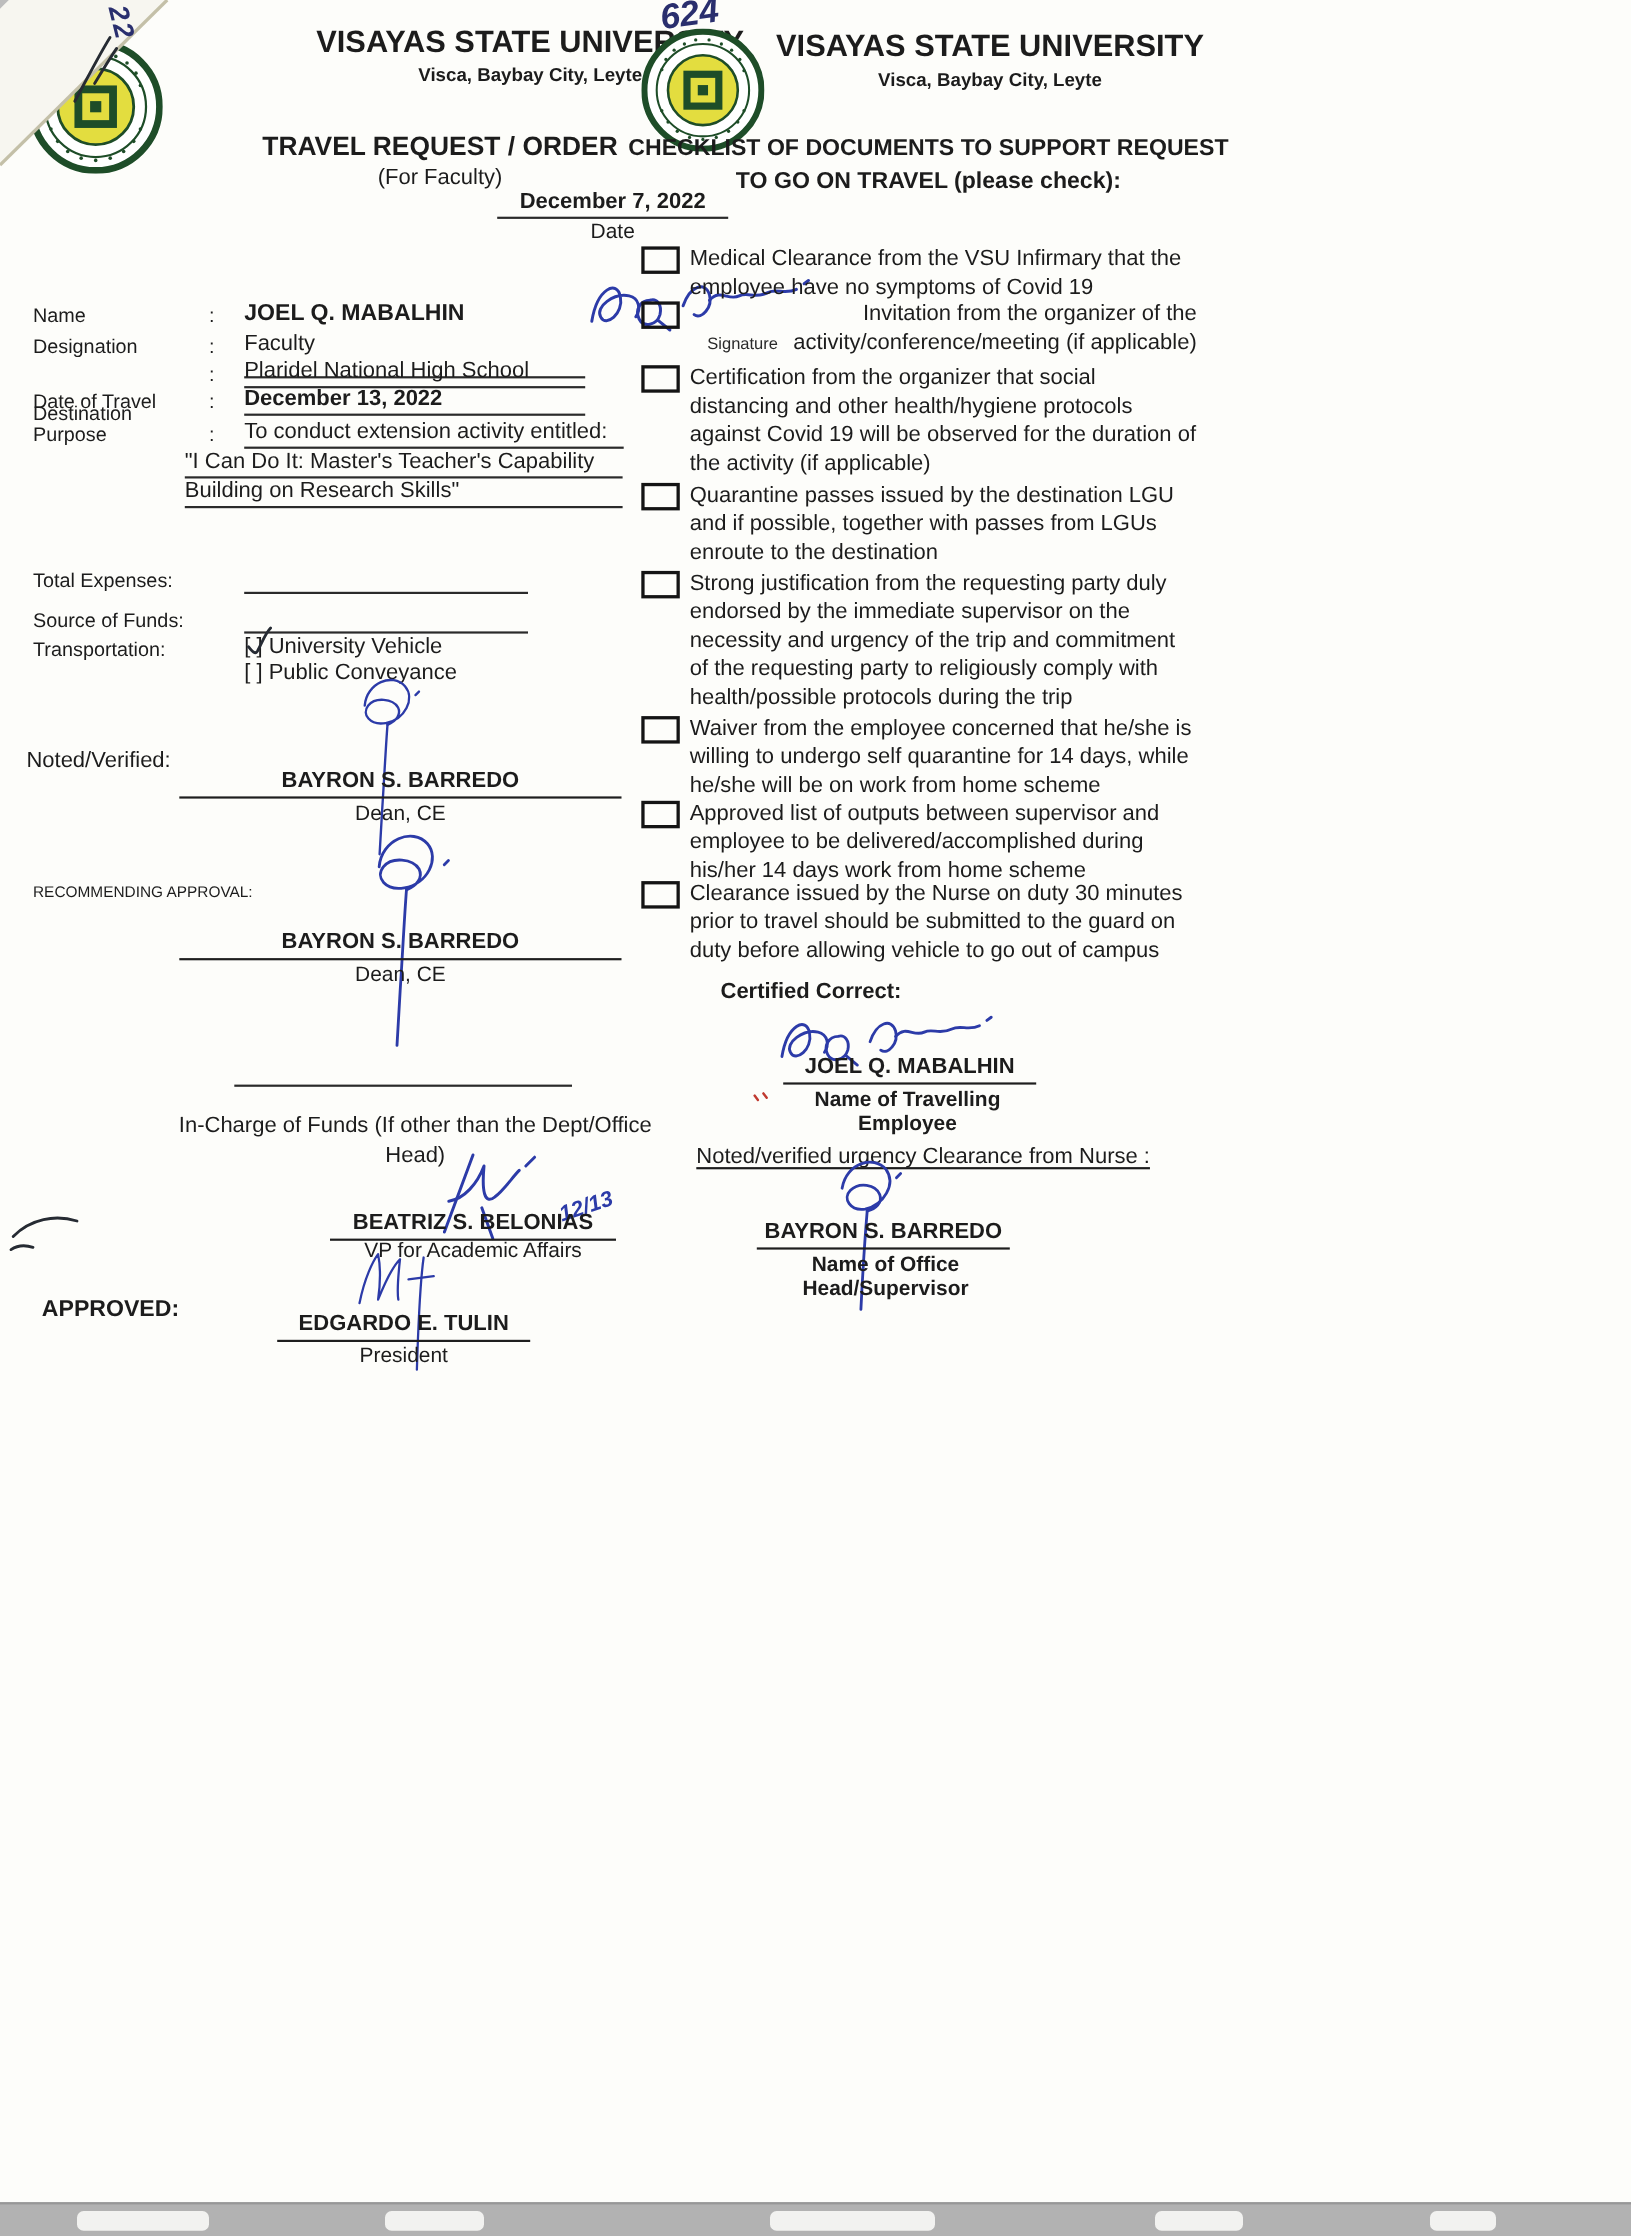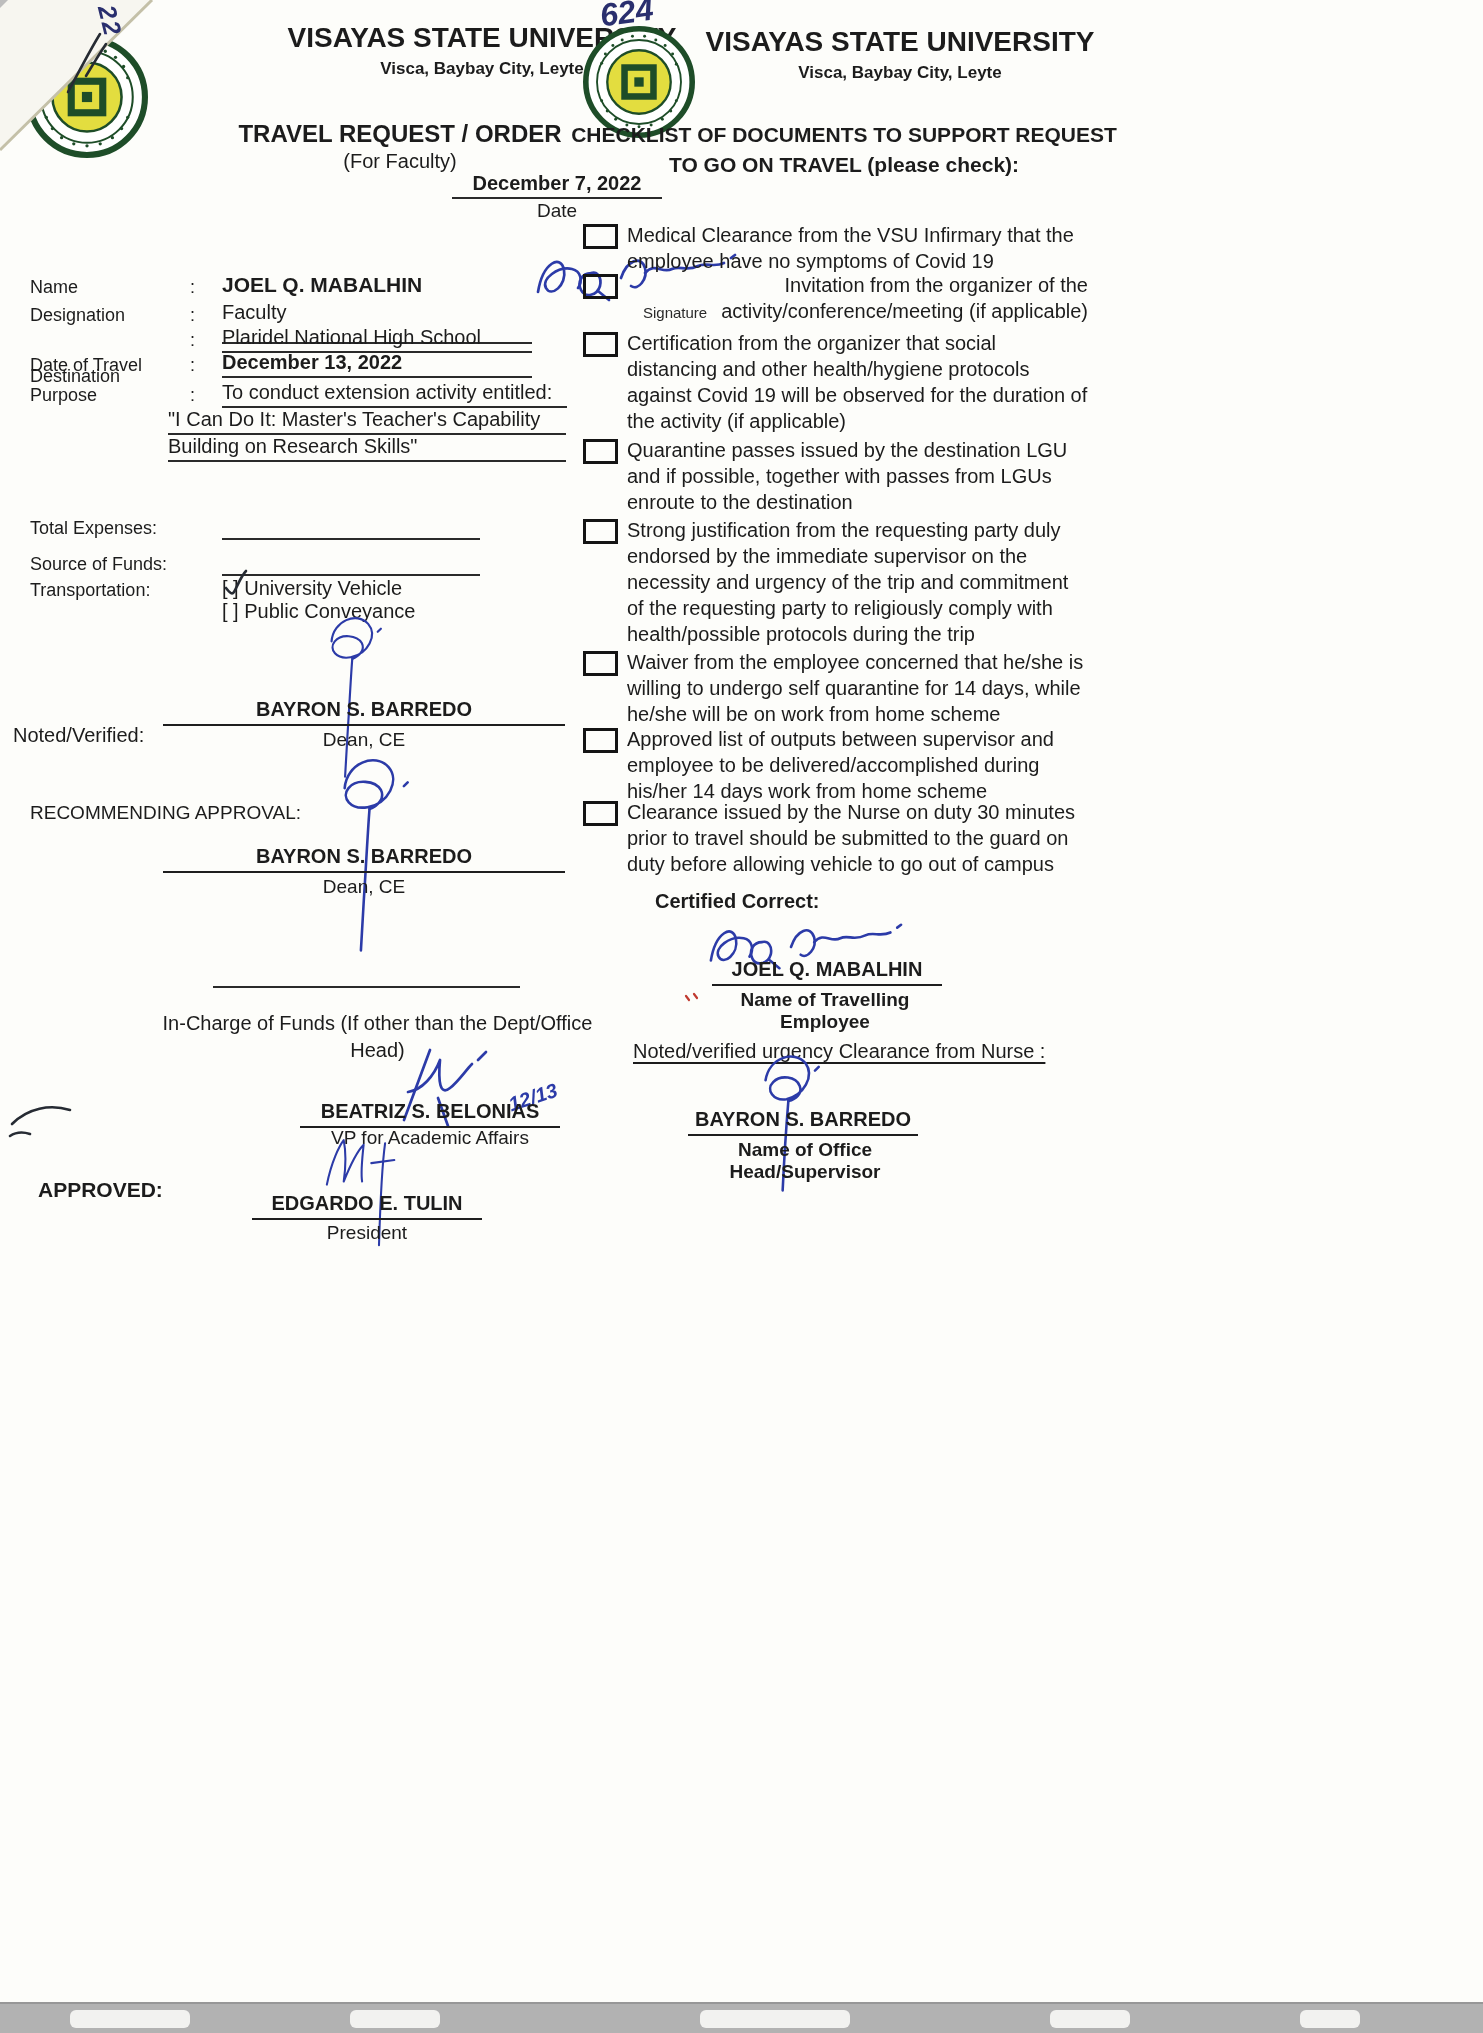"Noted/Verified:" div.abs { left: 13px -> 24px; margin-top: 44px -> none }
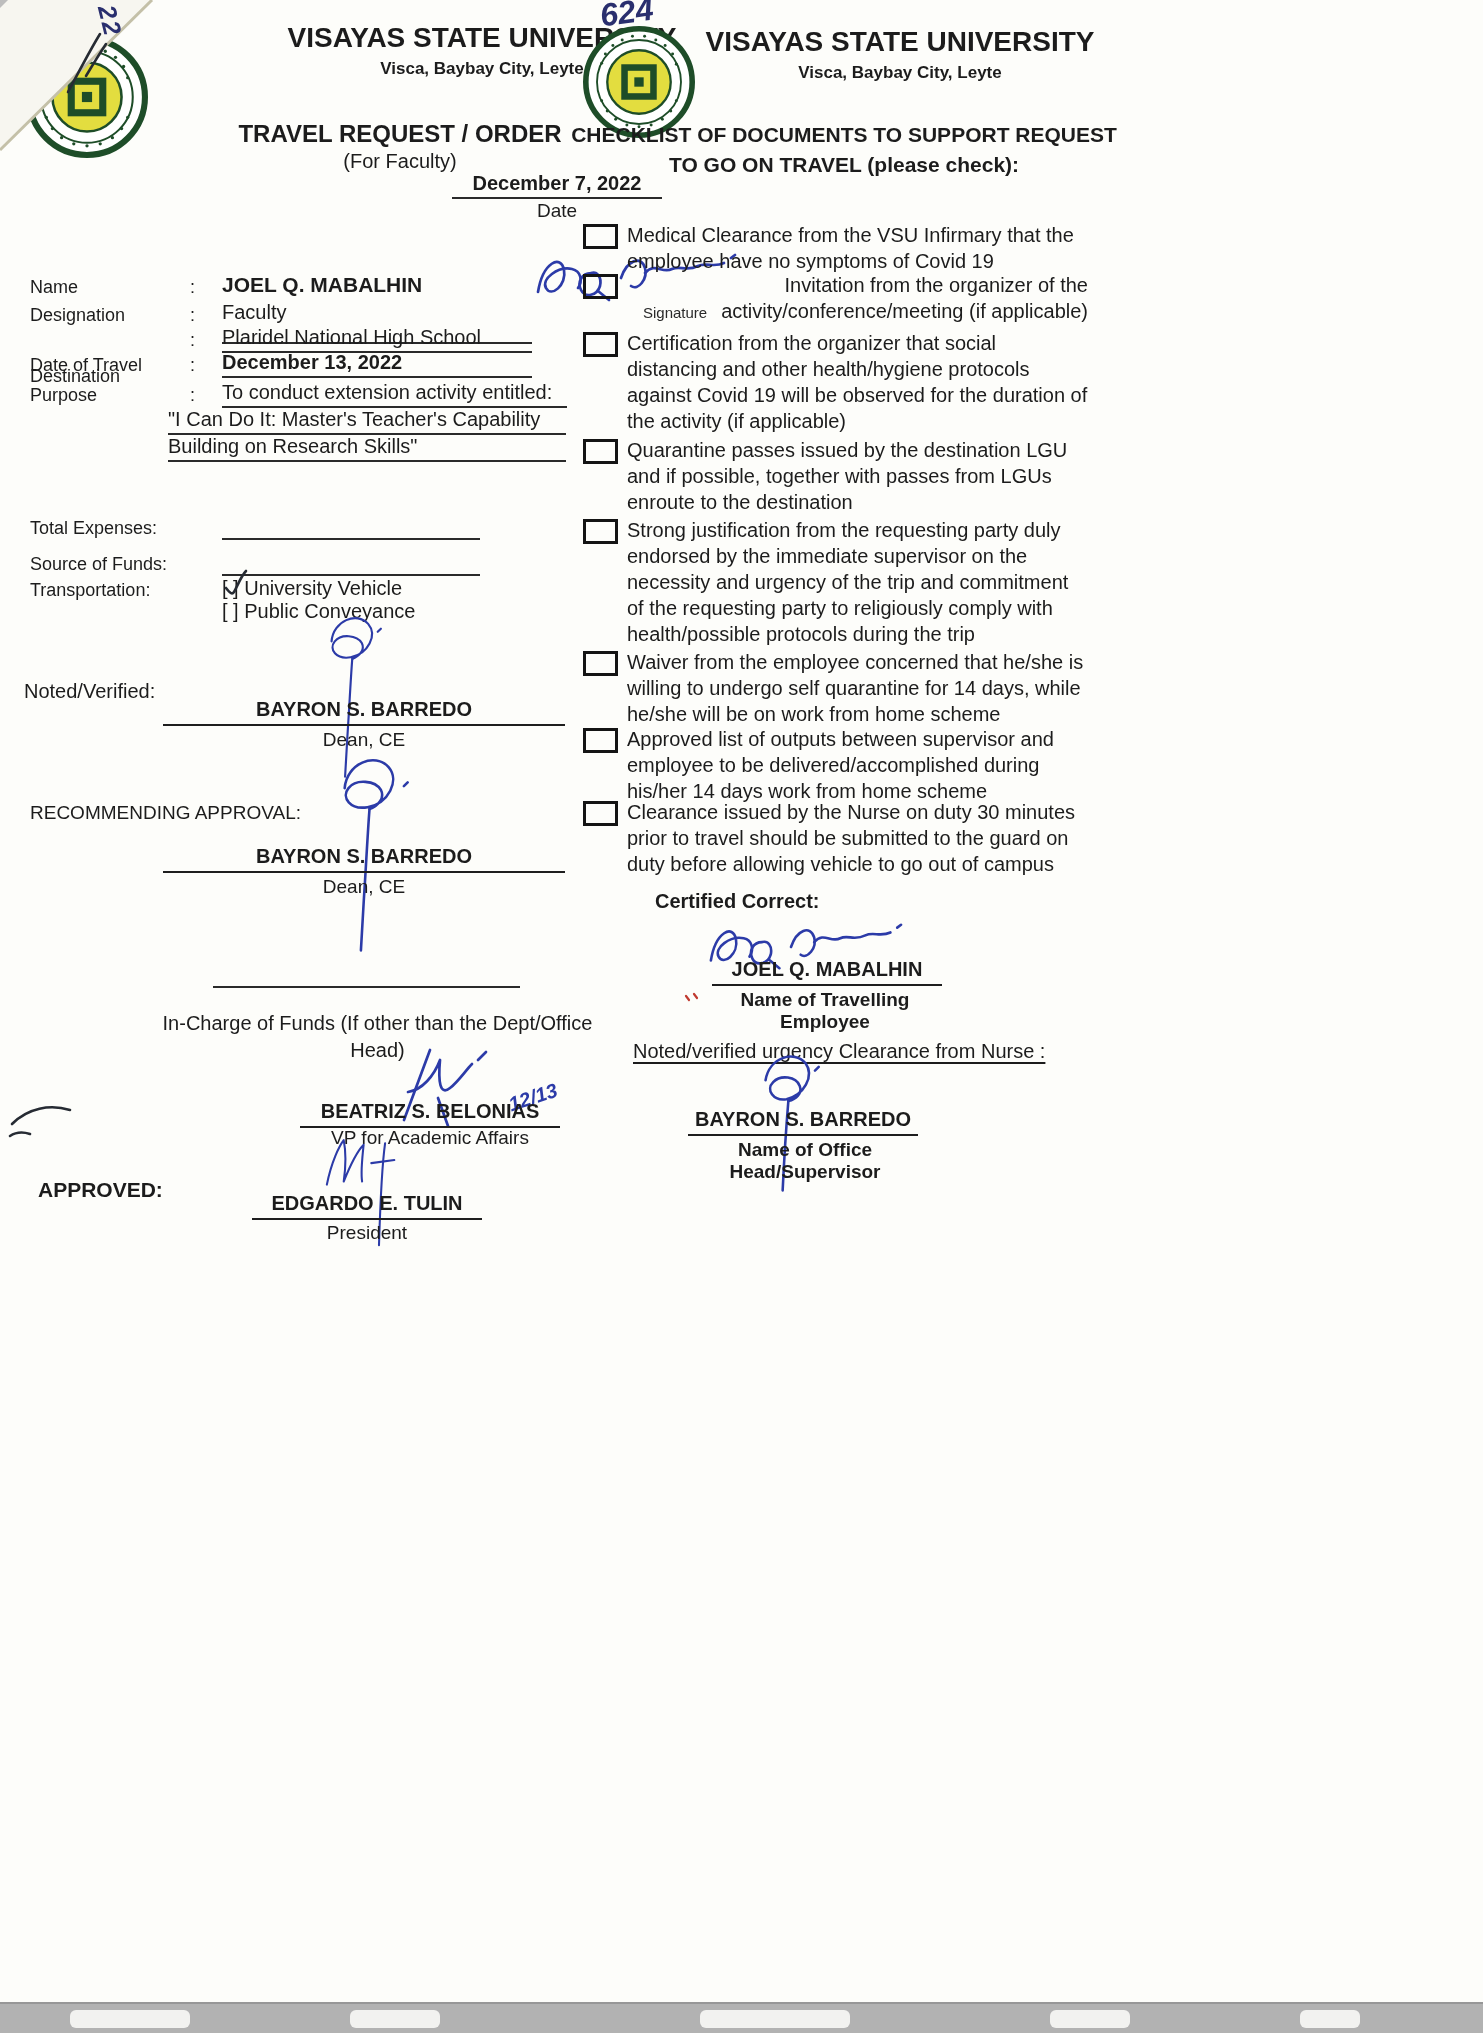"RECOMMENDING APPROVAL:" div.abs { font-size: 19px -> 14px }
